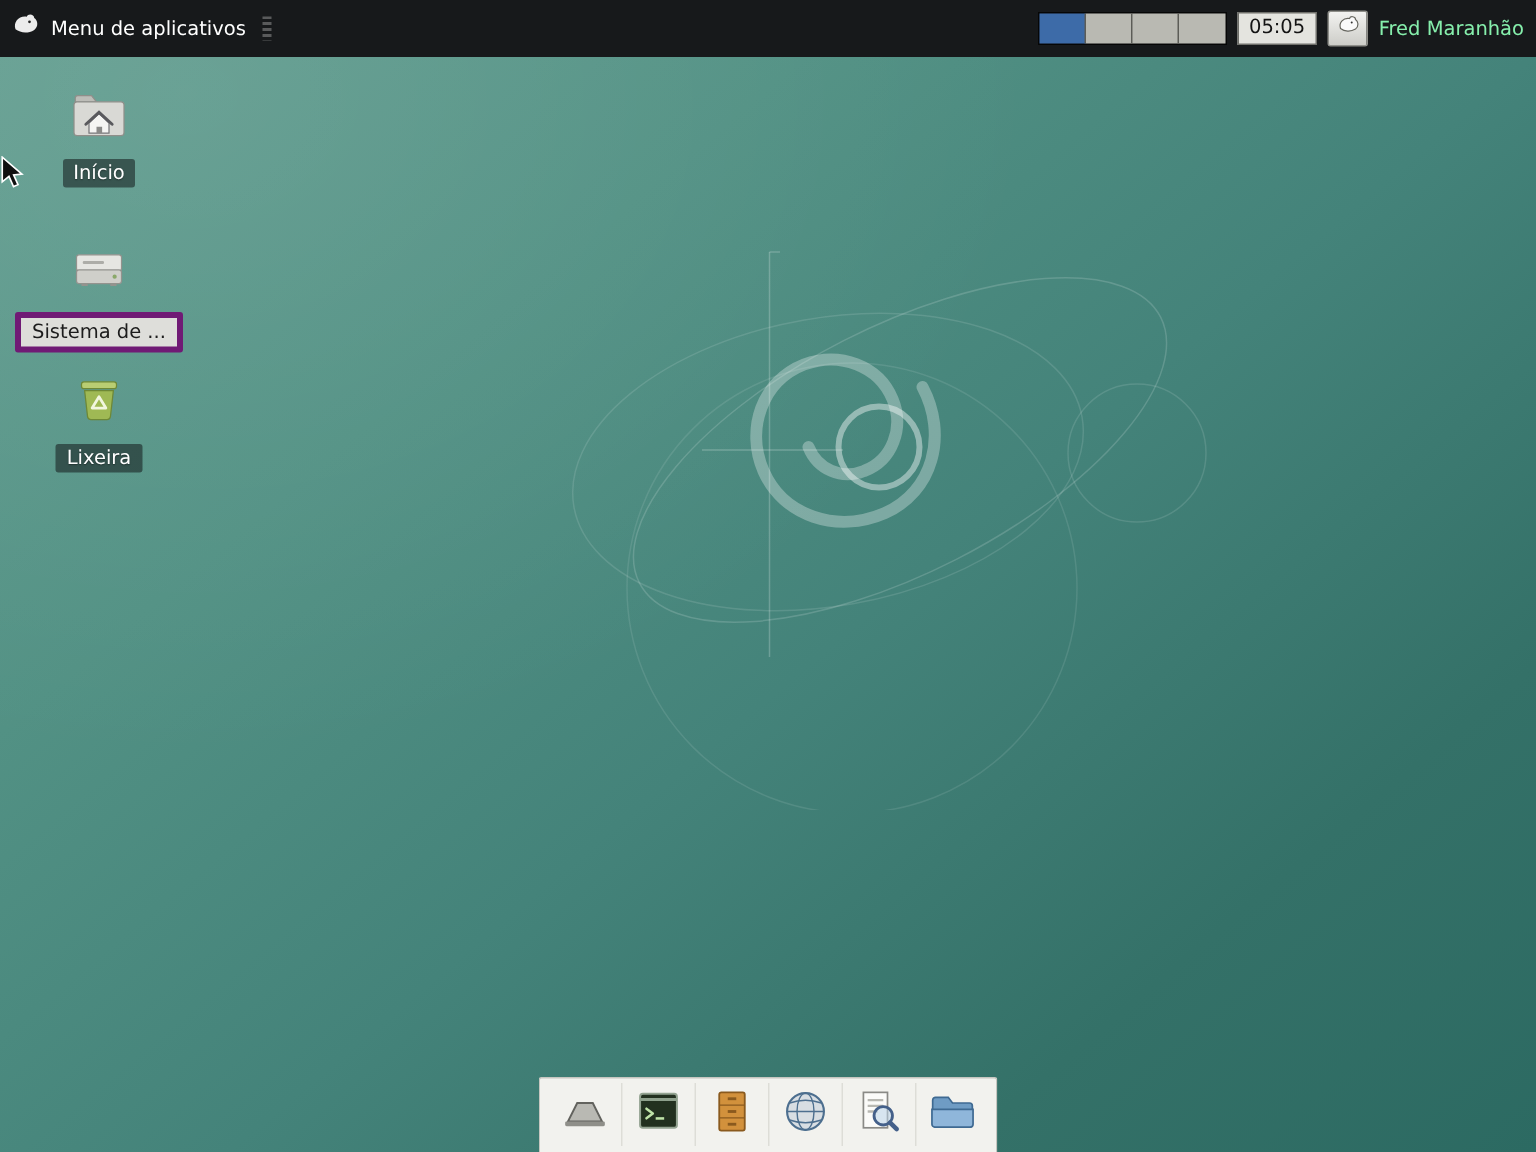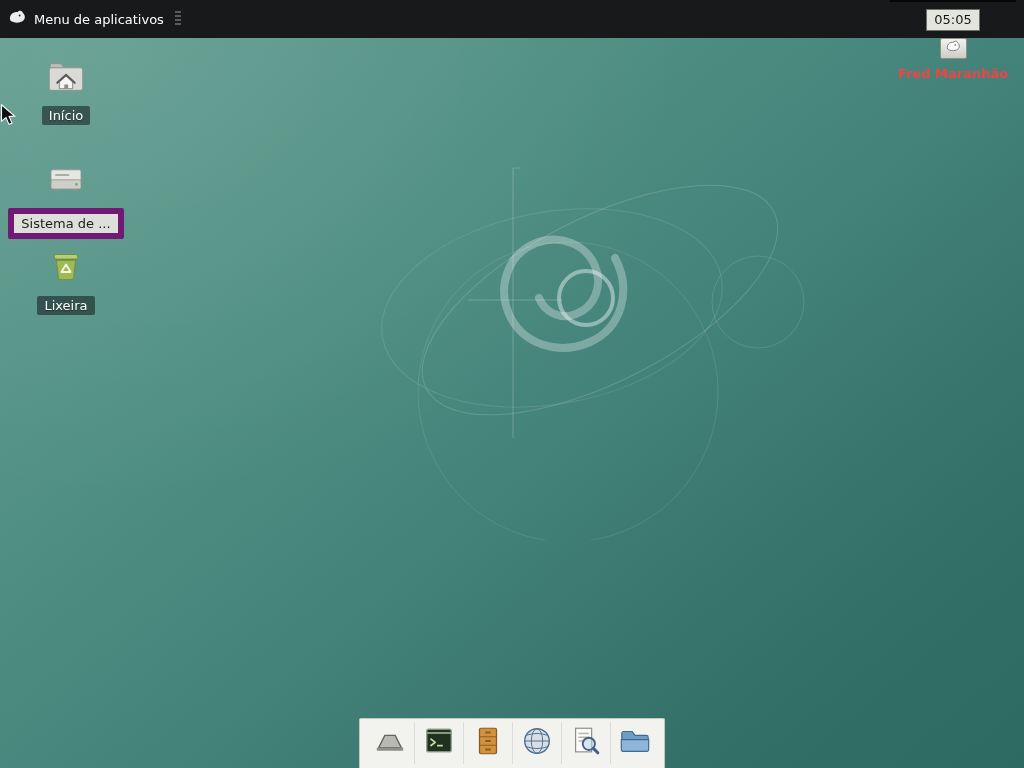"05:05" .panel-right { flex-direction: column -> none }
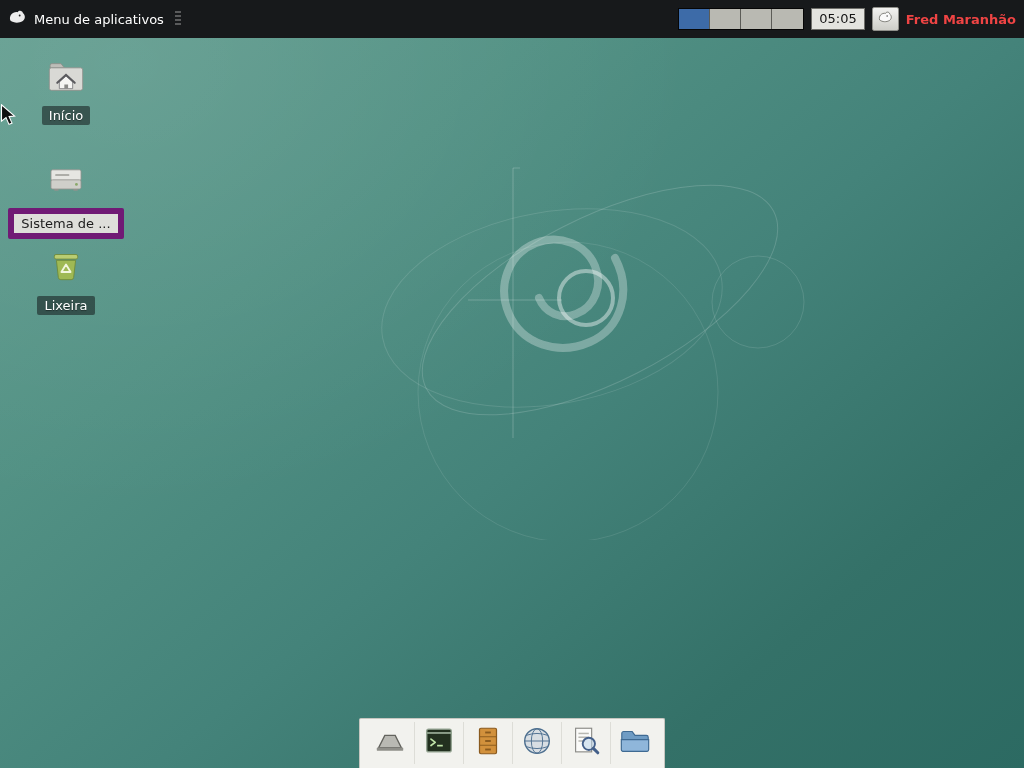"Fred Maranhão" .username { color: #ef4444 -> #86efac; font-weight: bold -> none }
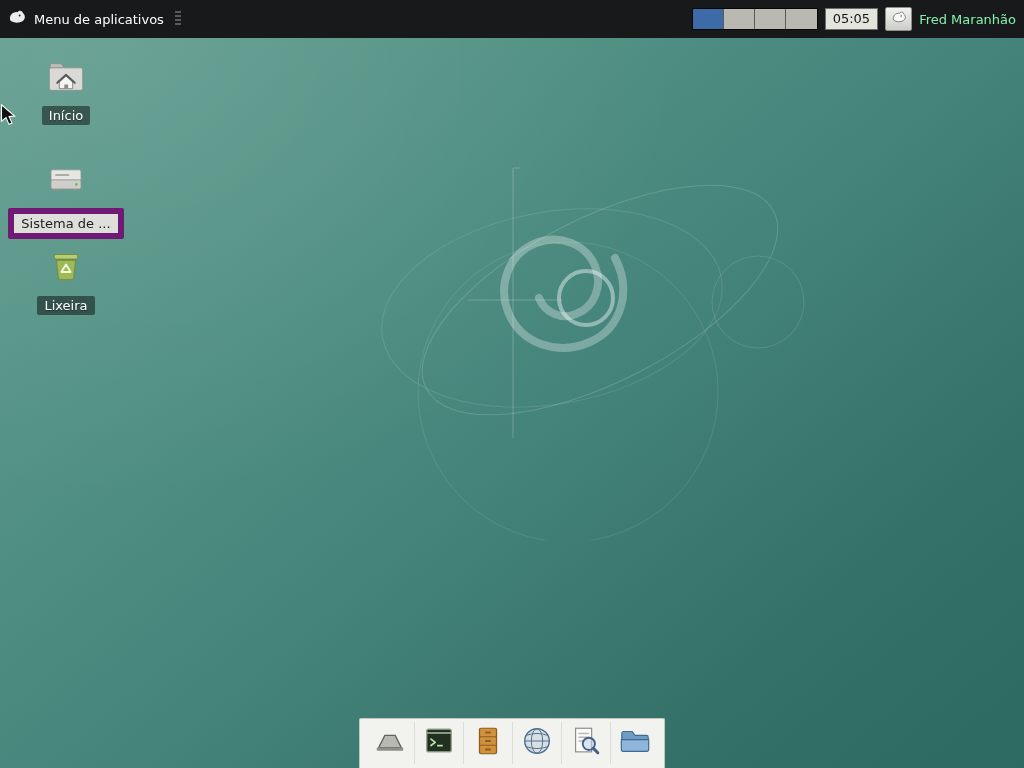"Sistema de ..." .icon-label.selected { border: 6px solid #701a75 -> 4px solid #701a75 }
